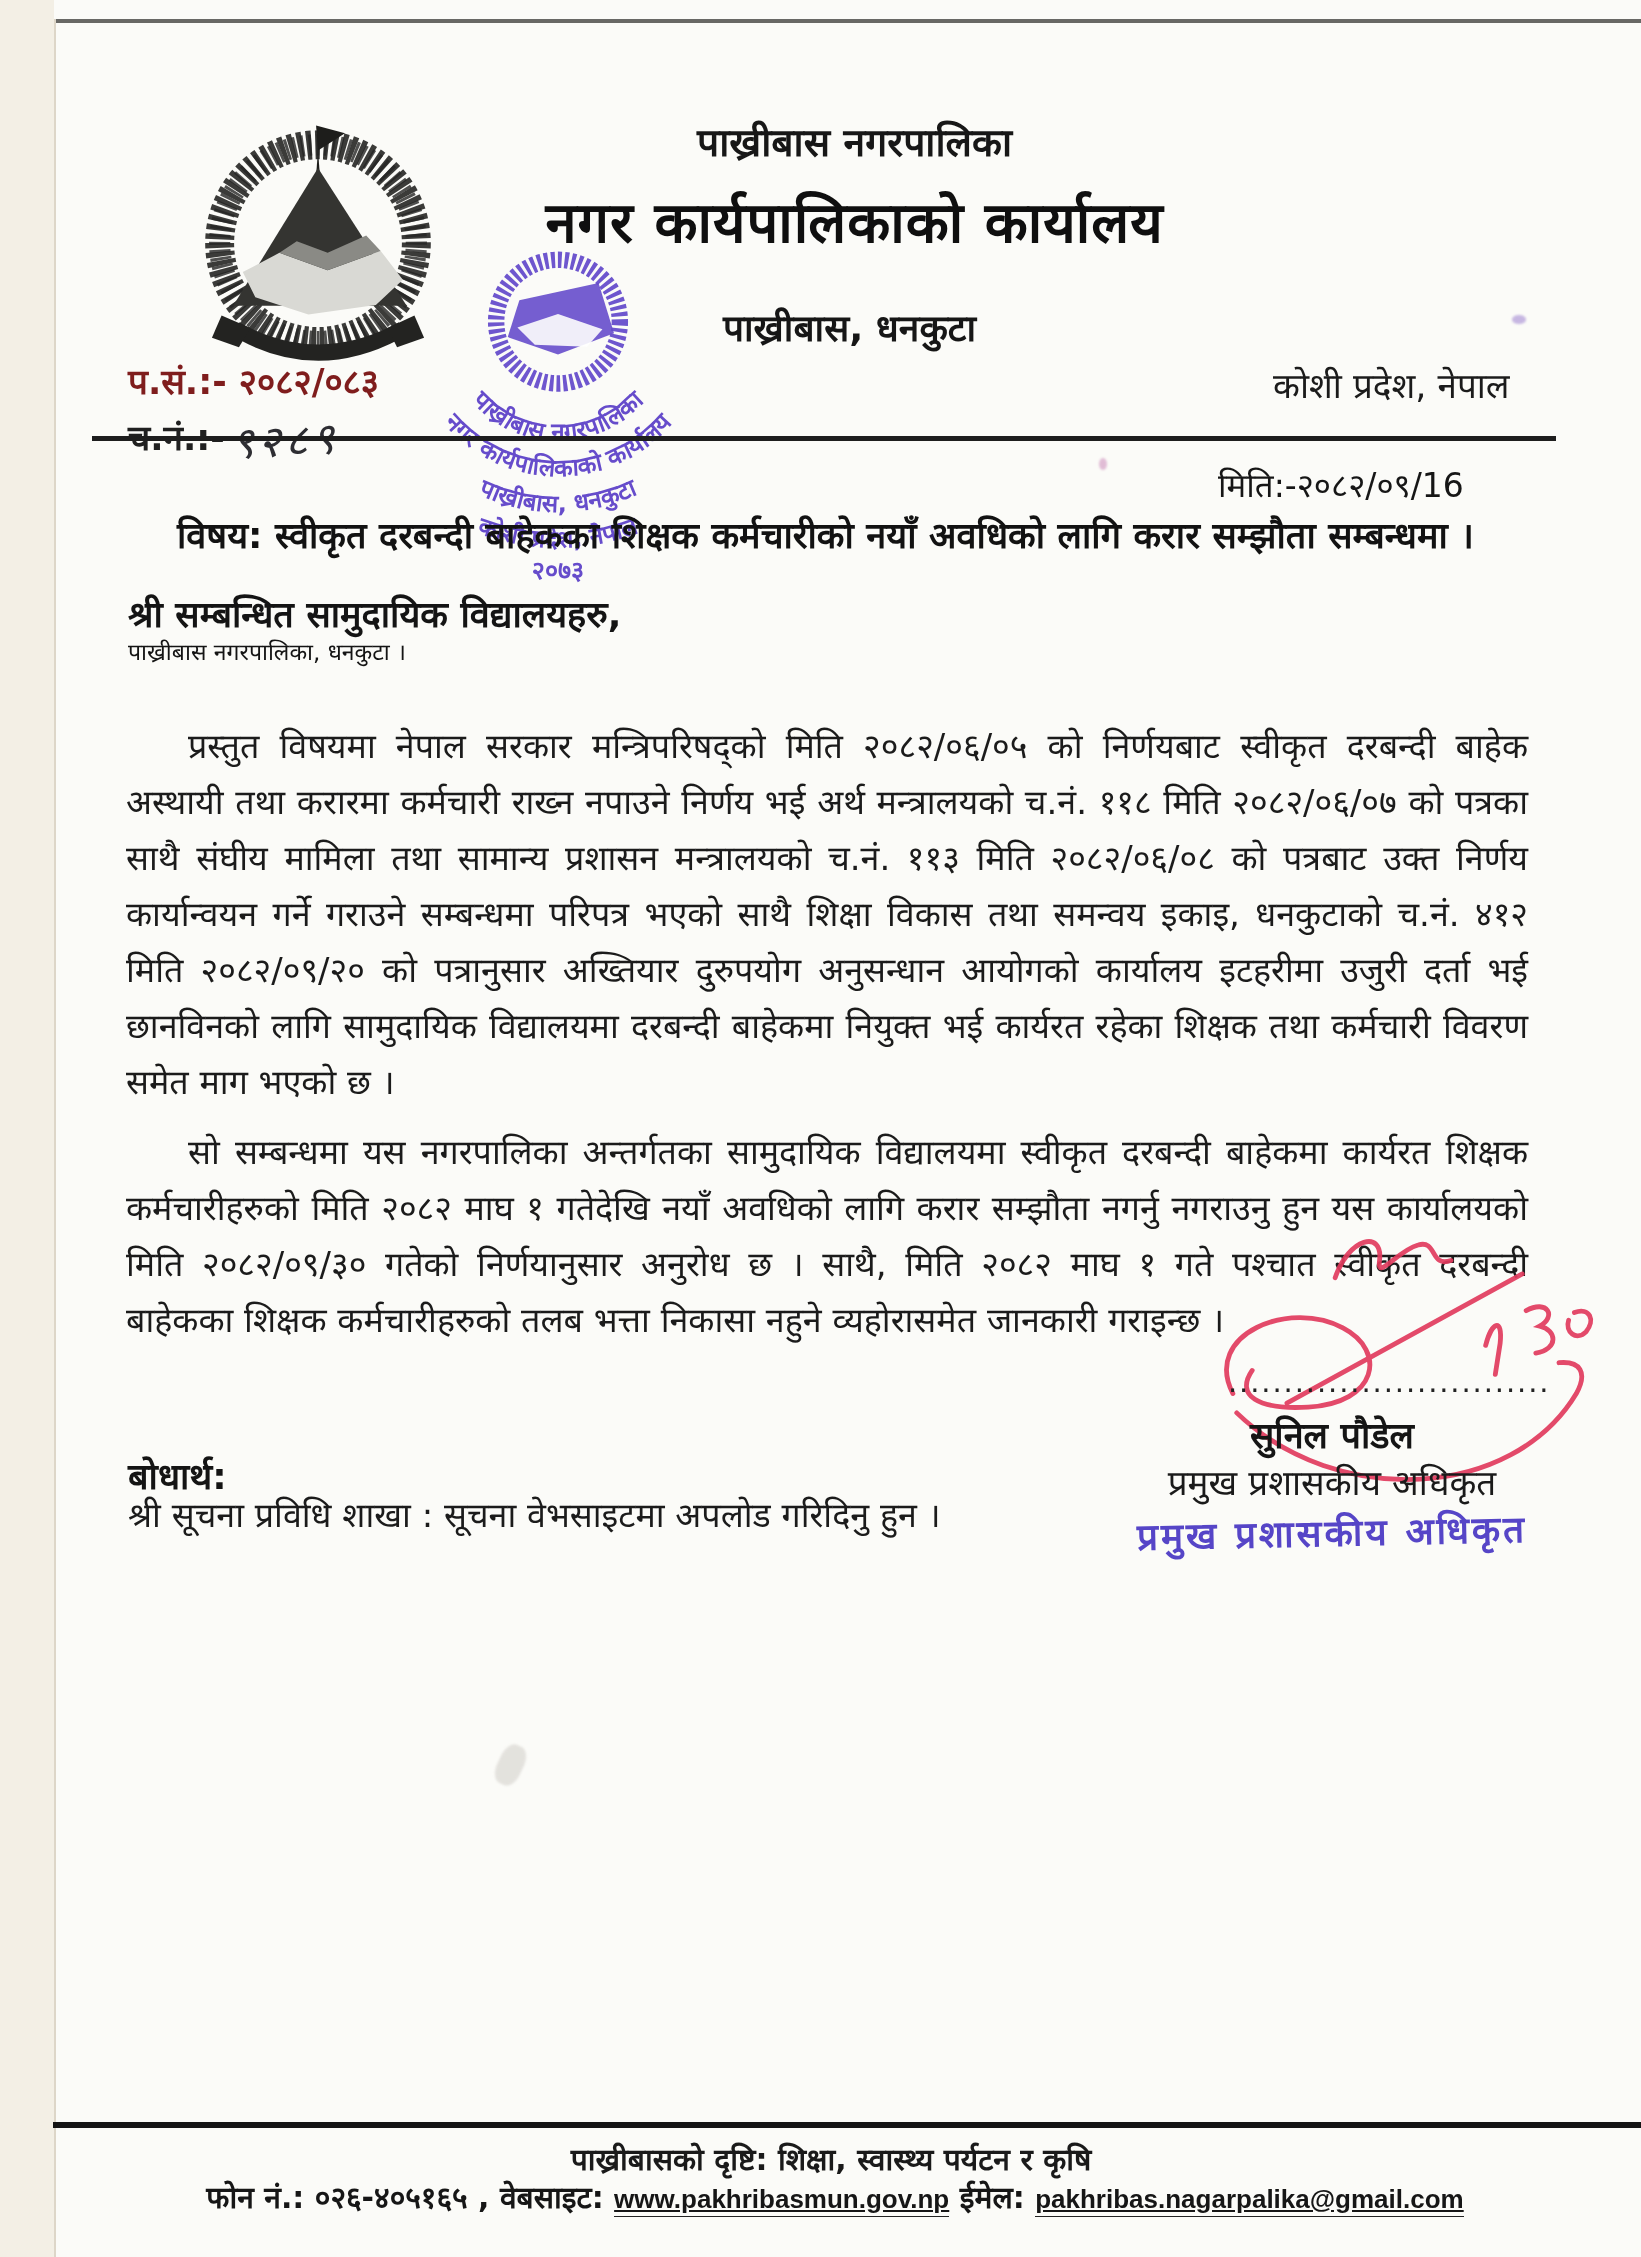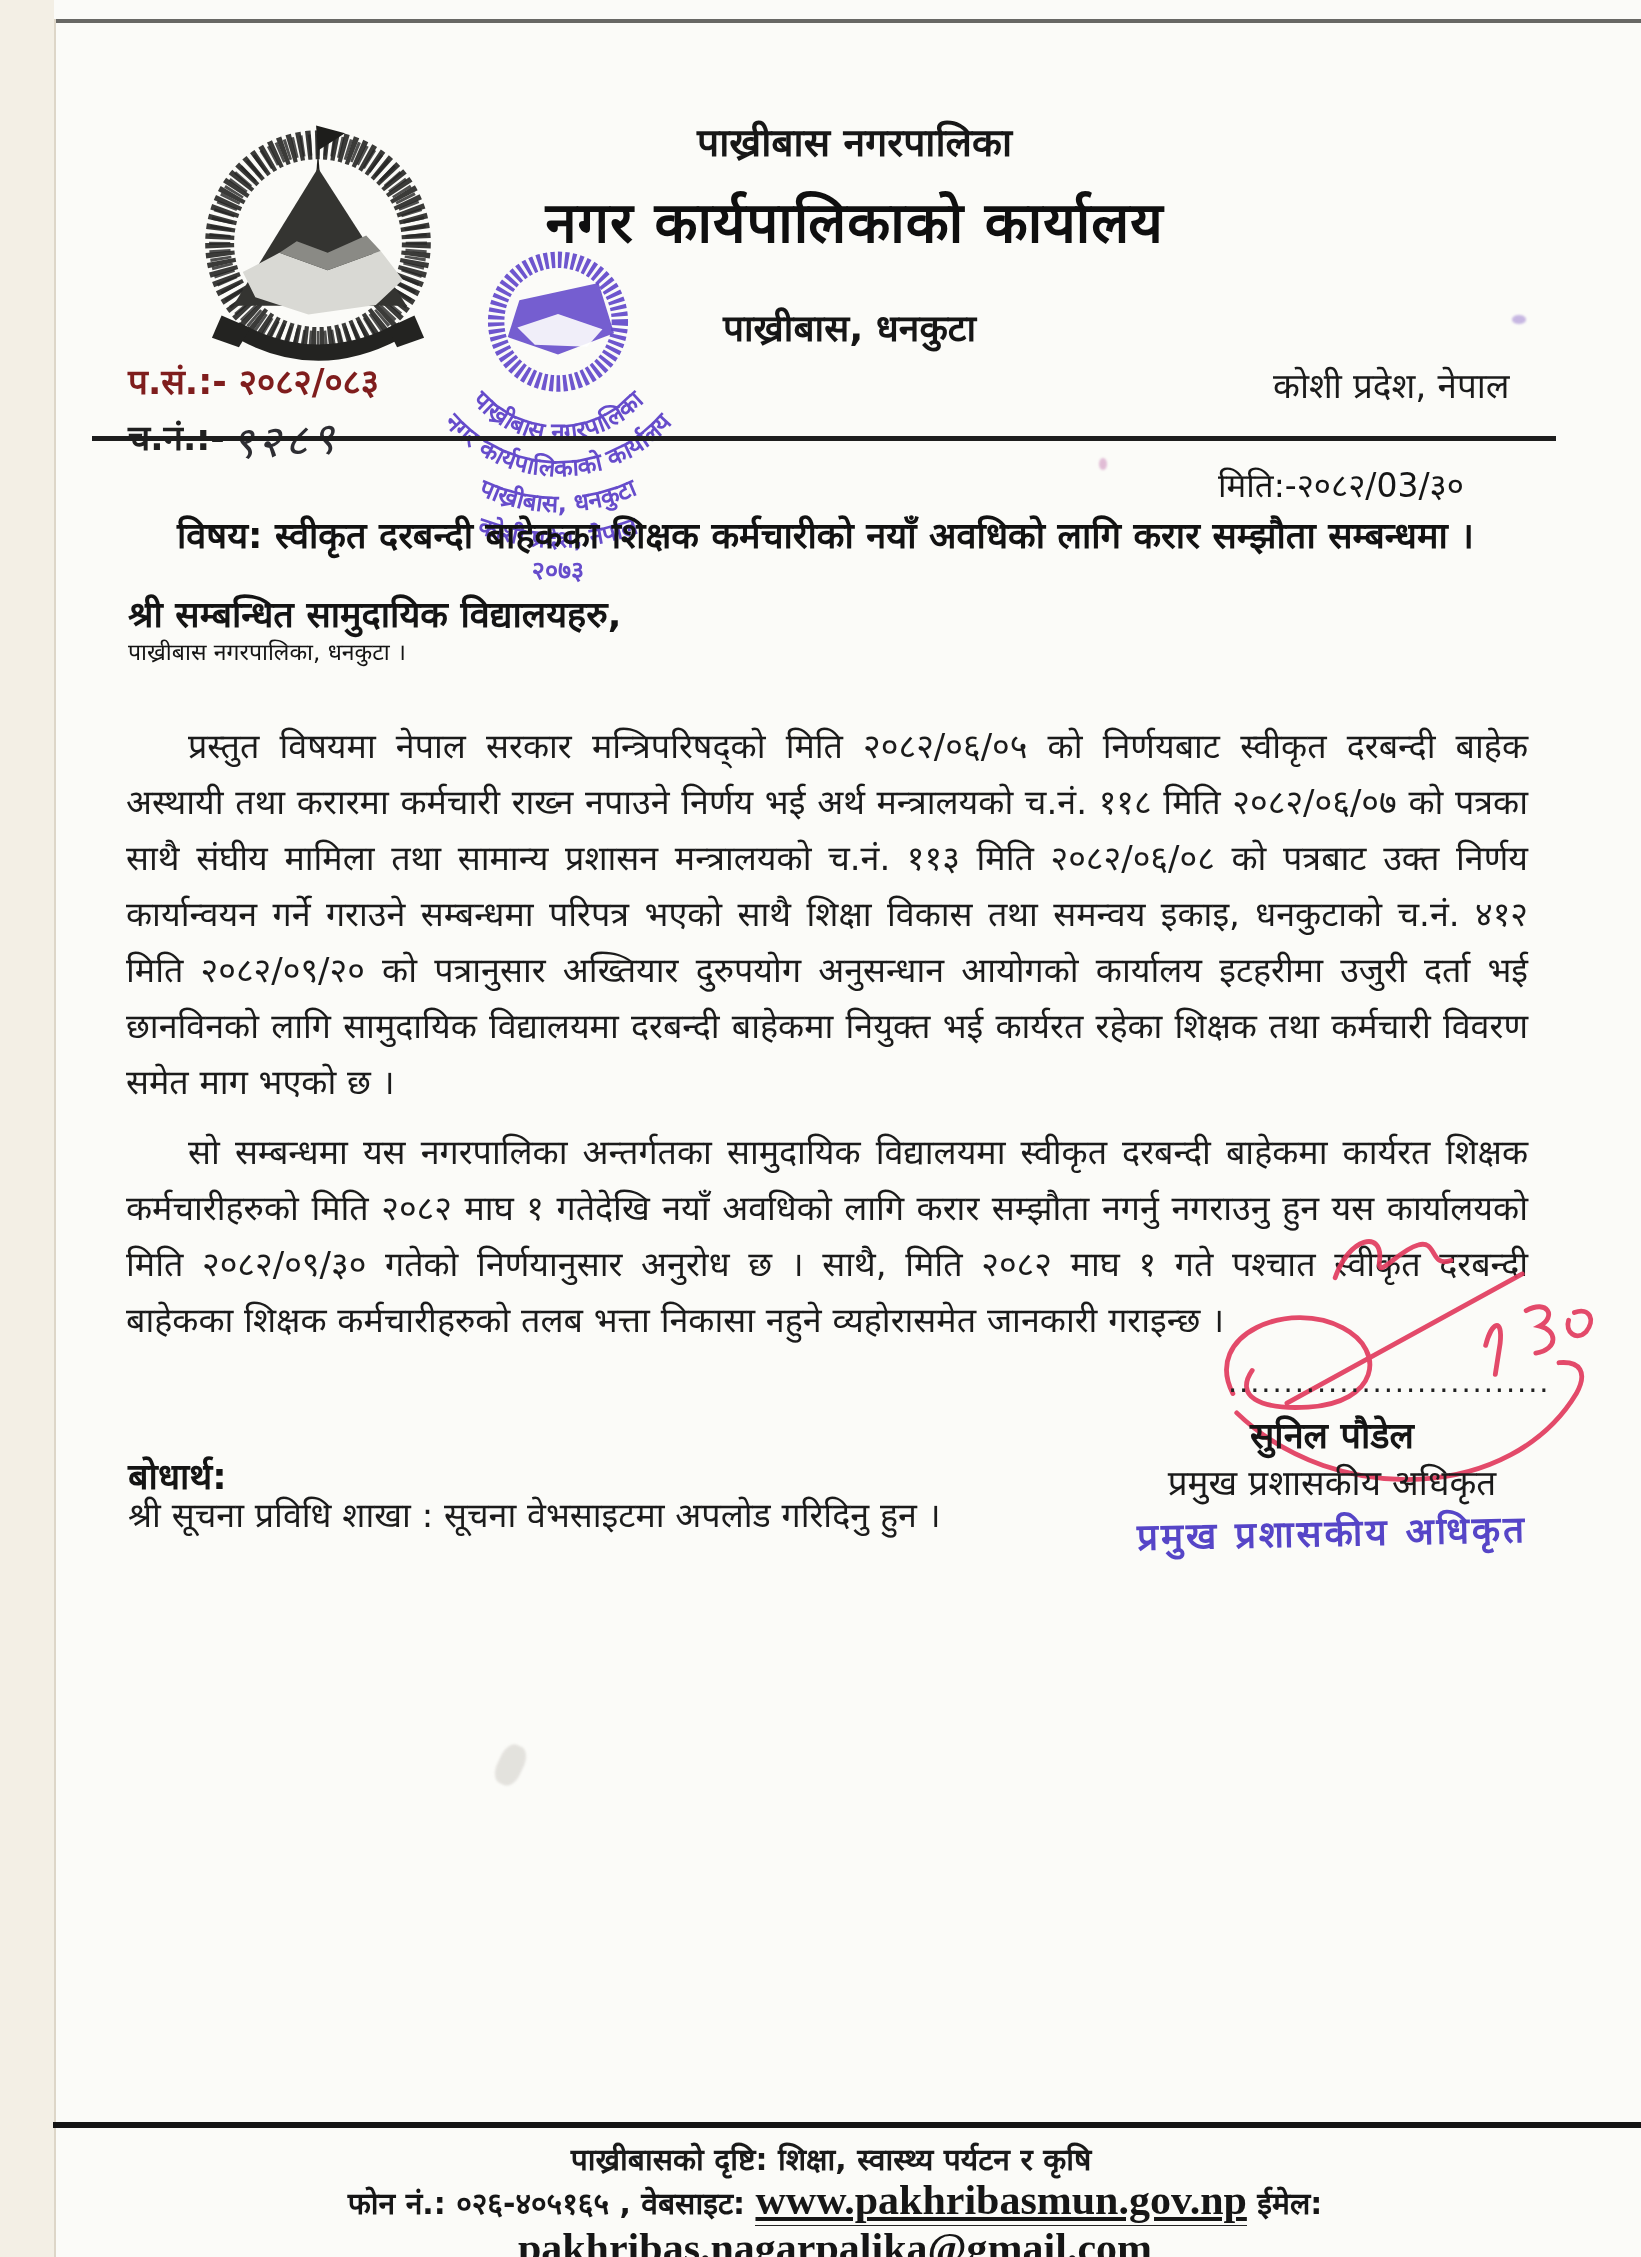"मिति:-२०८२/03/३०" div.abs { text: मिति:-२०८२/03/३० -> मिति:-२०८२/०९/16 }
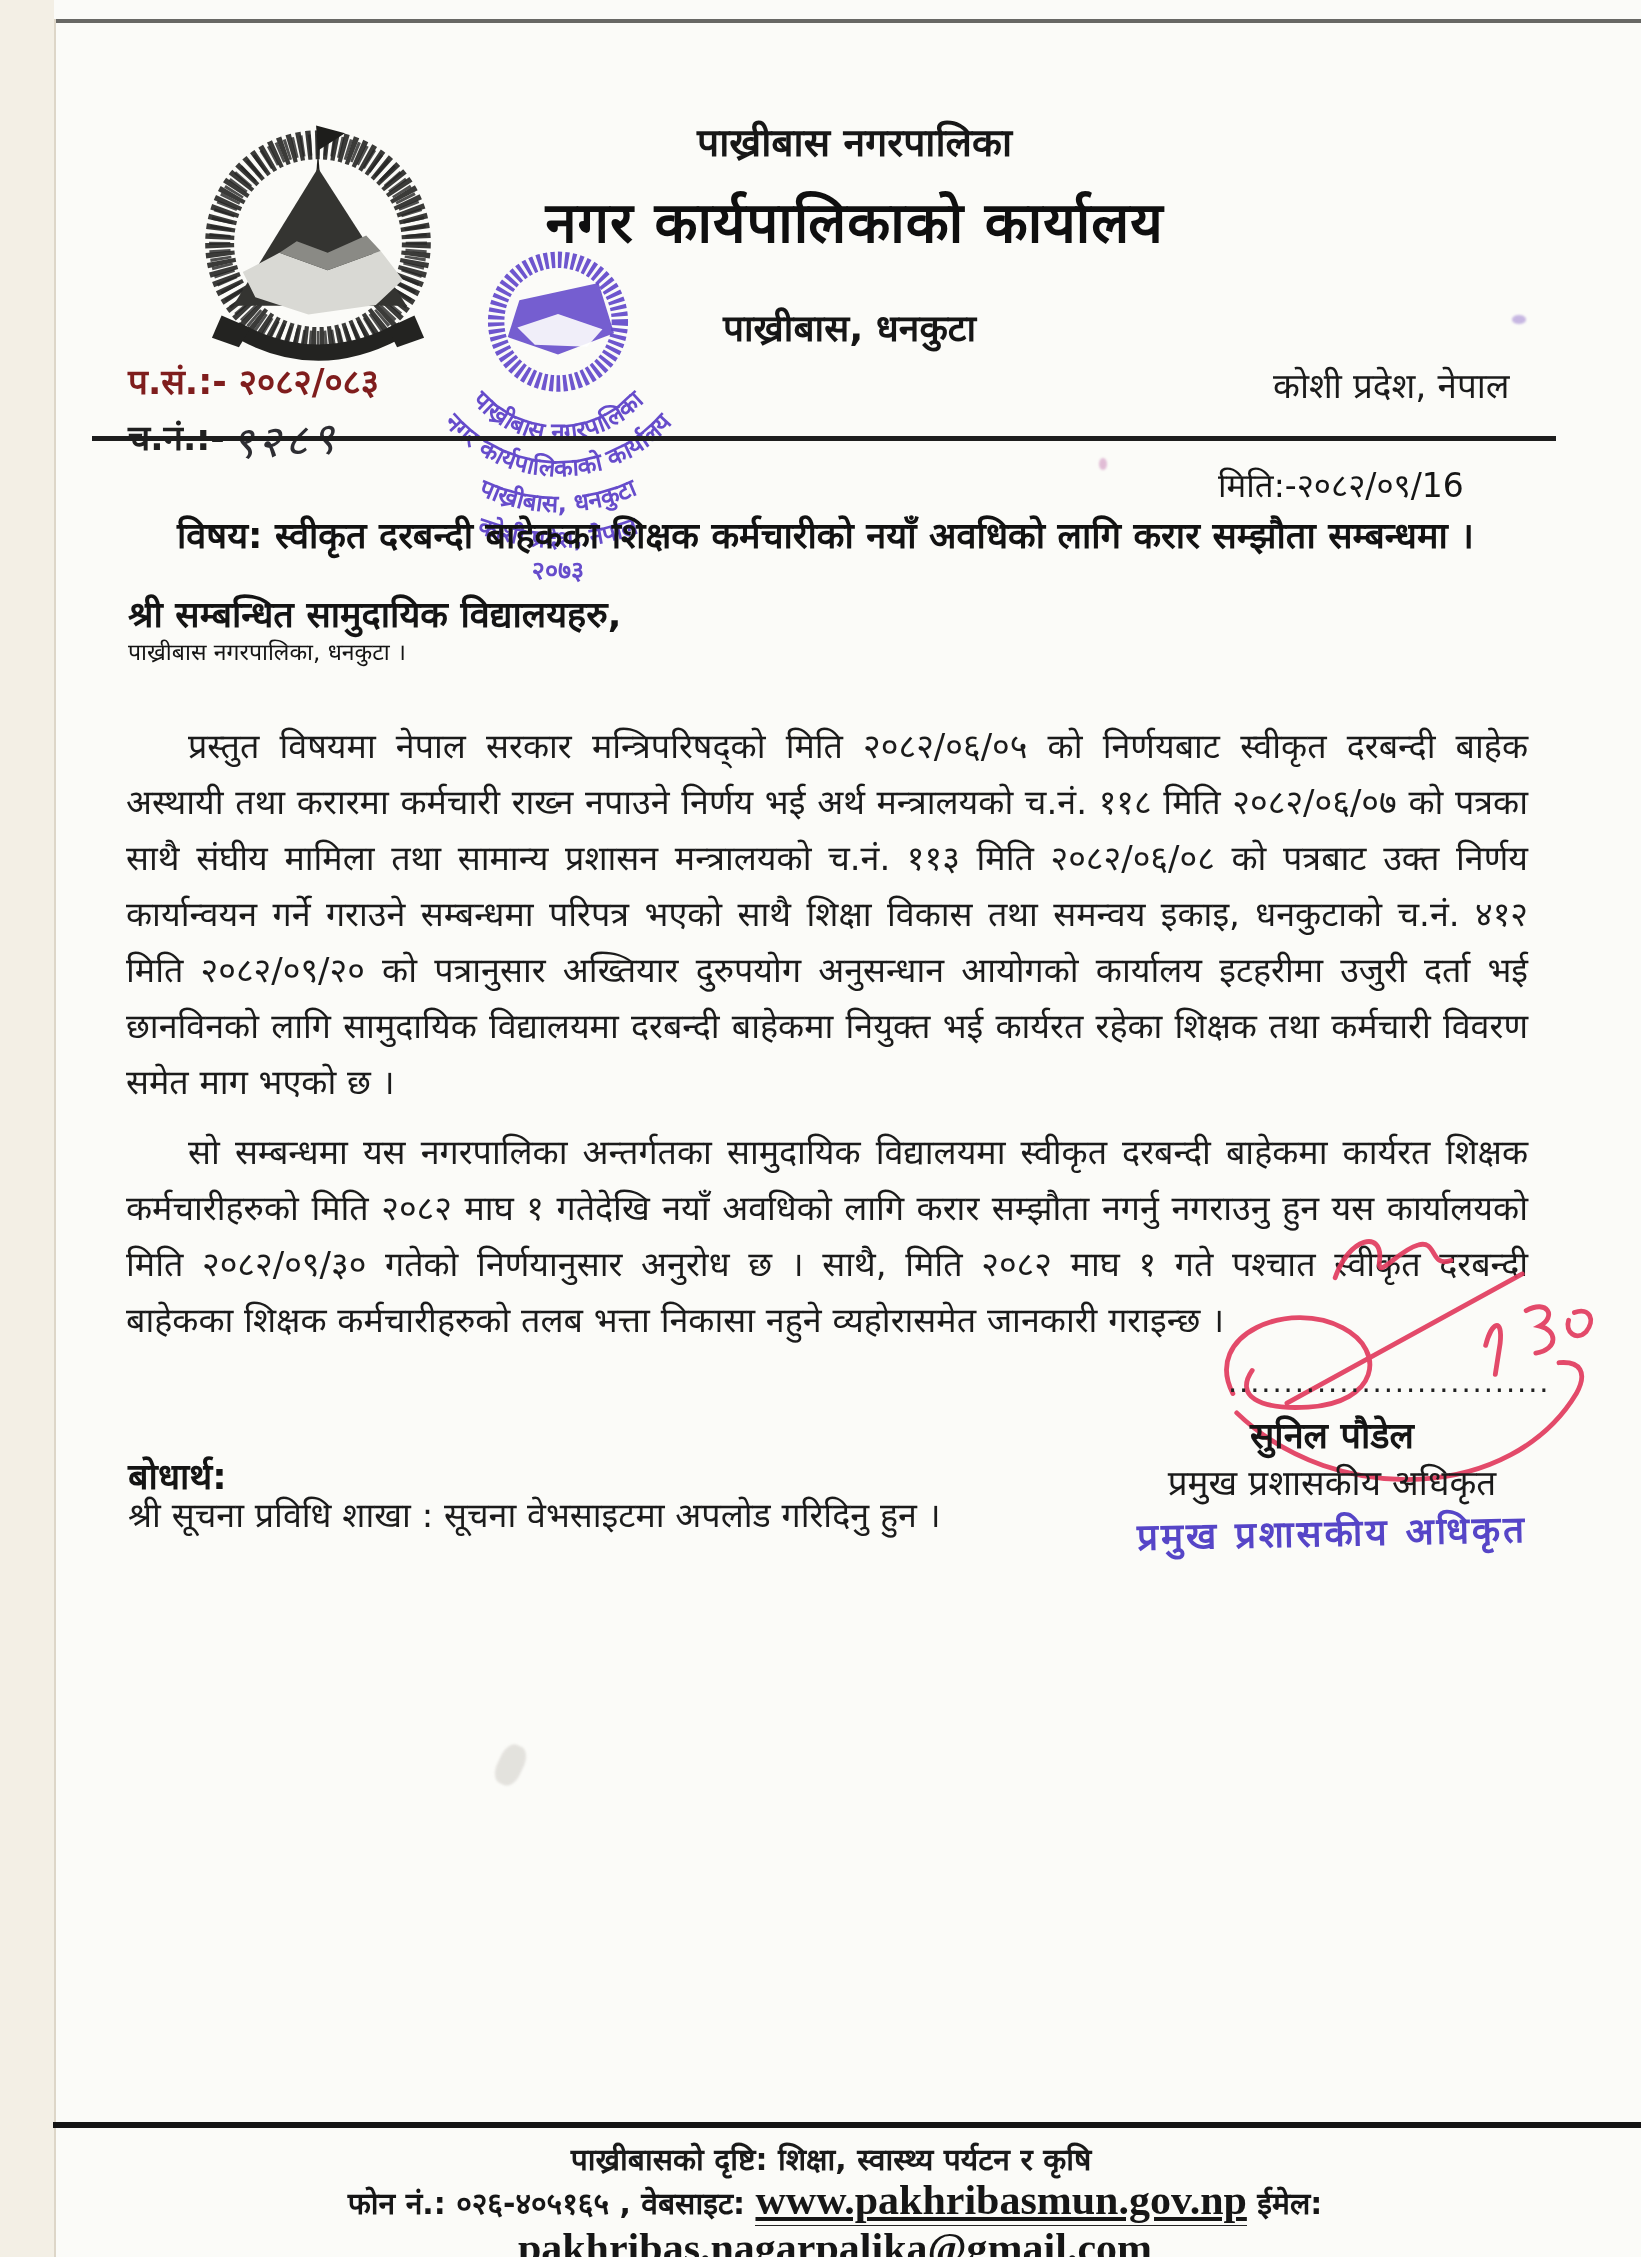"www.pakhribasmun.gov.np" .contact .latin { font-family: Liberation Serif, serif -> Liberation Sans, sans-serif; font-size: 42px -> 26px }
